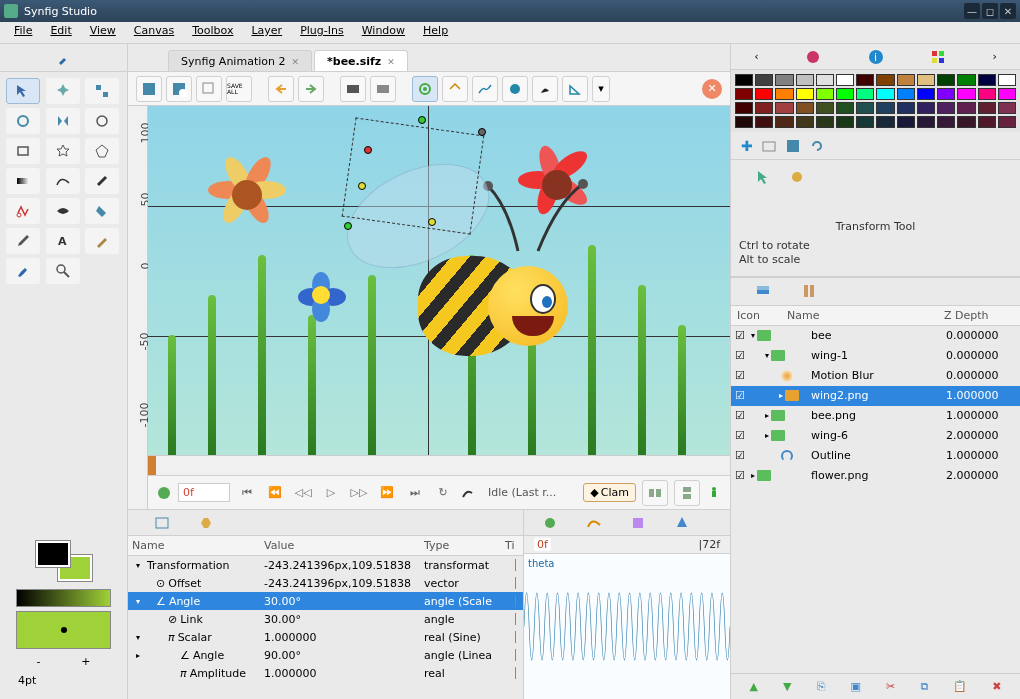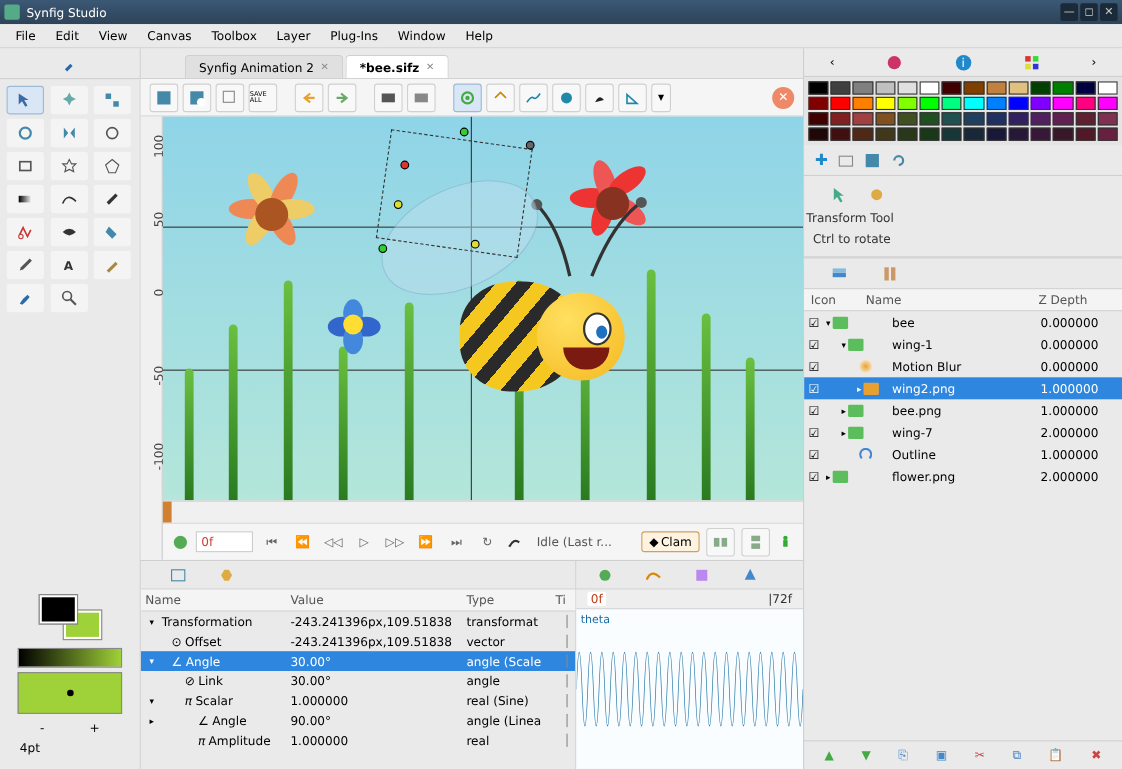"File" .menubar { align-items: center -> none; text-decoration: none -> underline }
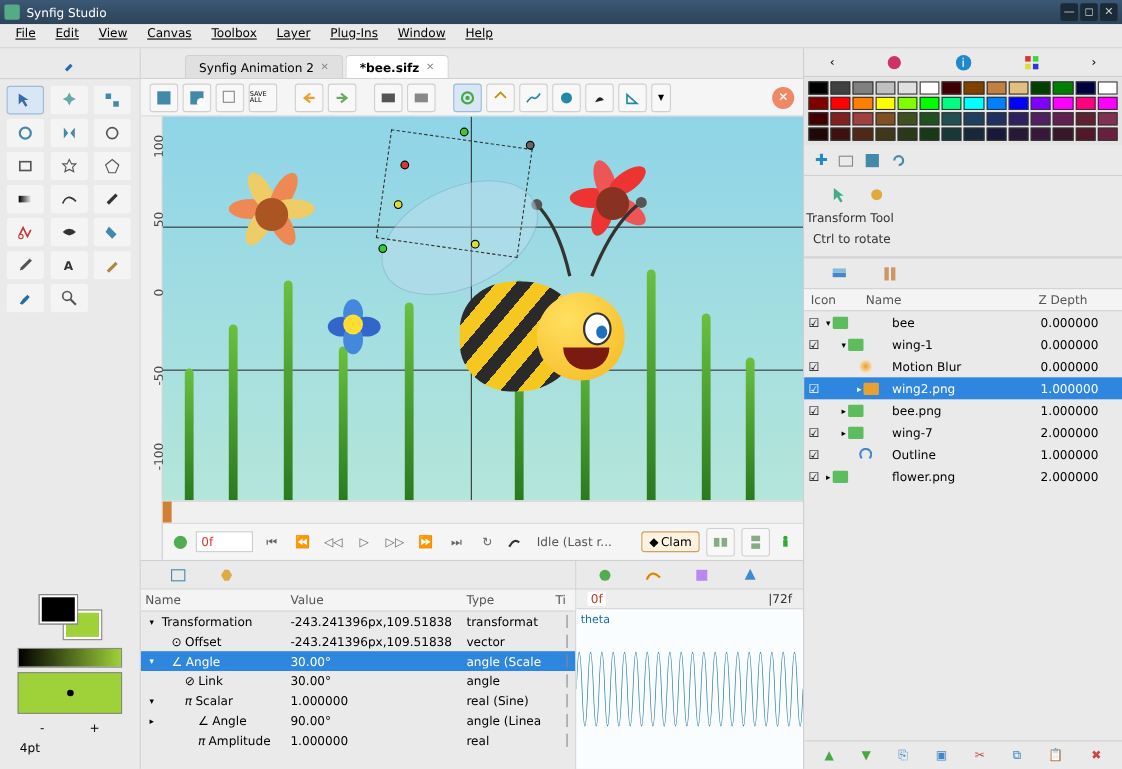"Transform Tool" .tooltip-sec .ttname { margin-top: none -> 28px; text-align: none -> center }
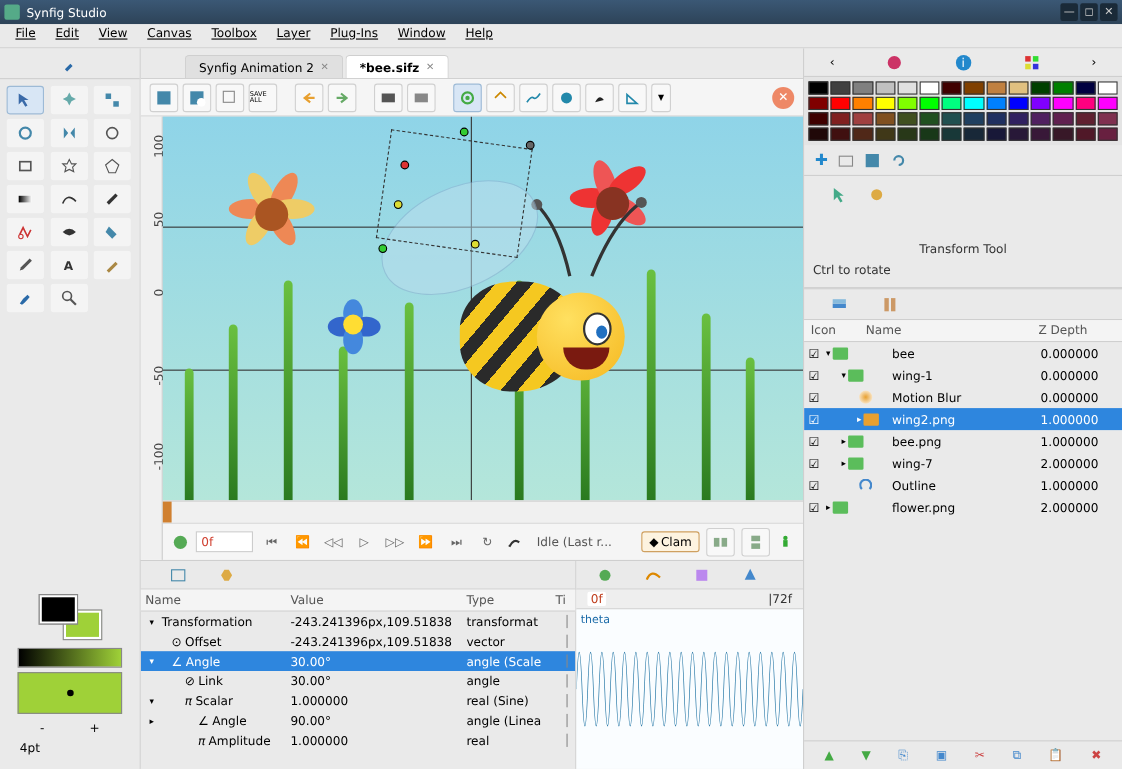"Alt to scale" div { html: none -> <div>Alt to scale</div> }
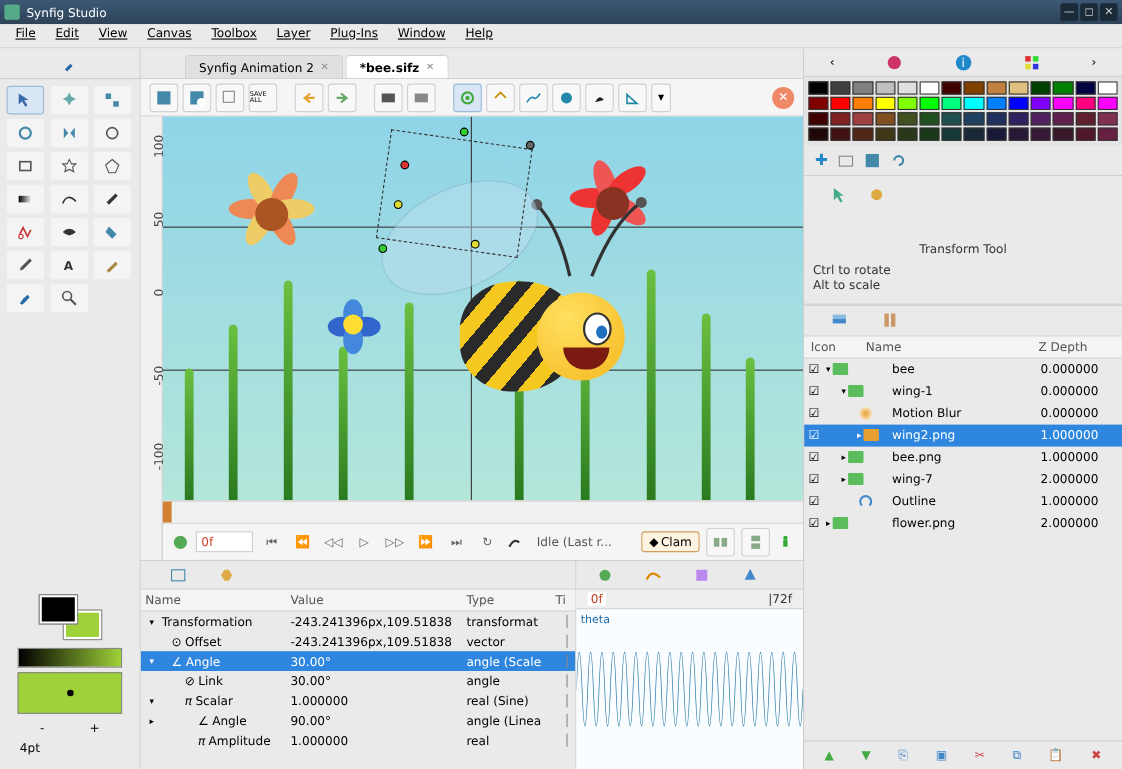"wing-7" span.nm { text: wing-7 -> wing-6 }
